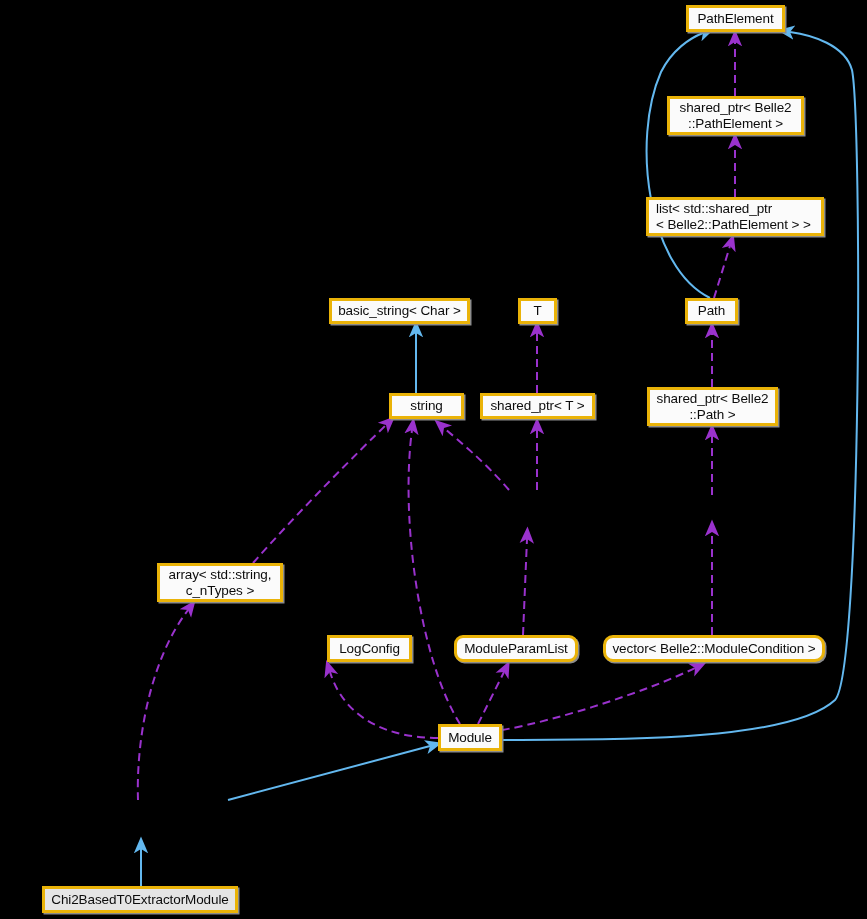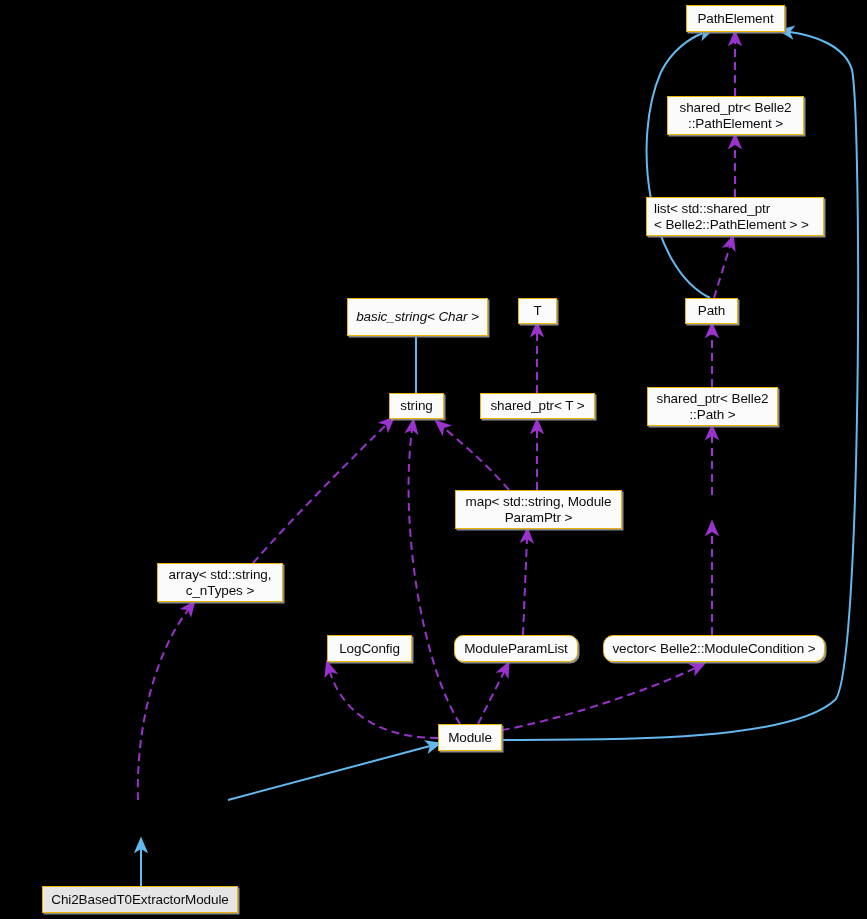"PathElement" .node { border: 1px solid #eab308 -> 3px solid #eab308 }
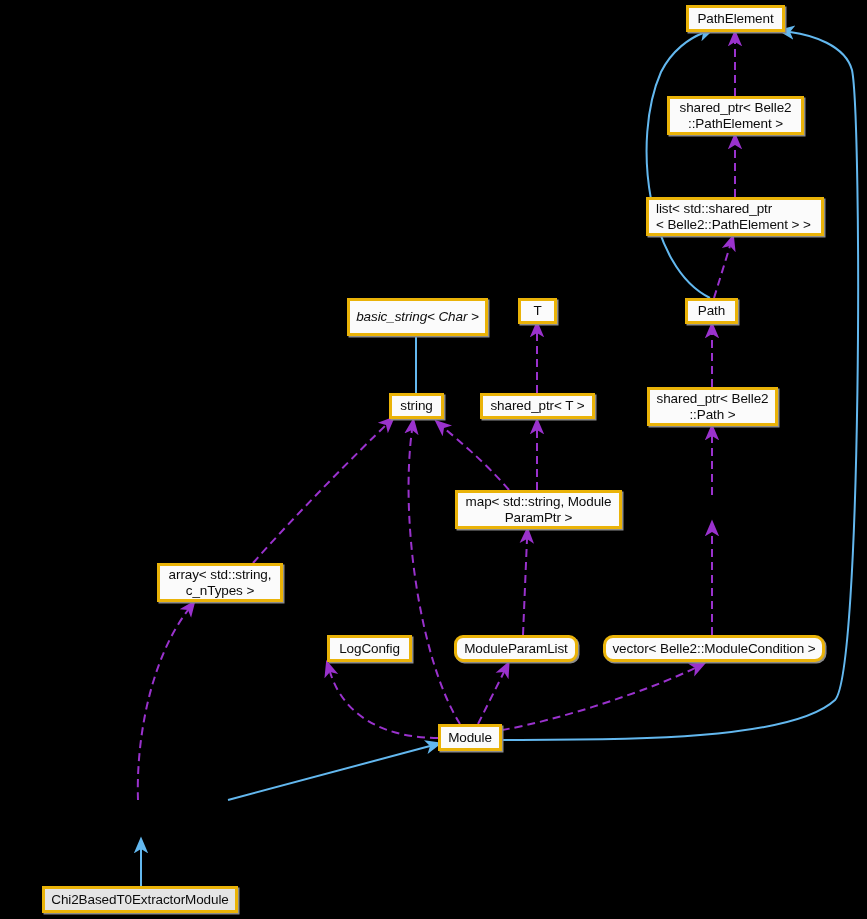"basic_string< Char >" div.node { font-style: italic -> none; height: 38px -> 26px; left: 347px -> 329px }
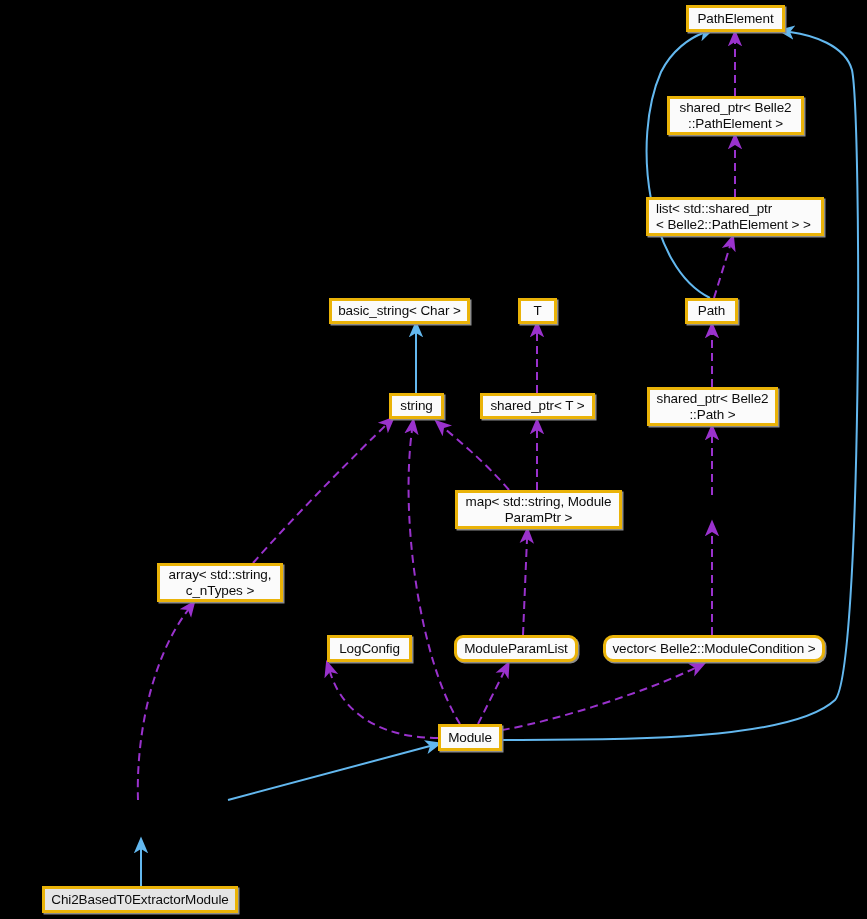"string" div.node { width: 55px -> 75px }
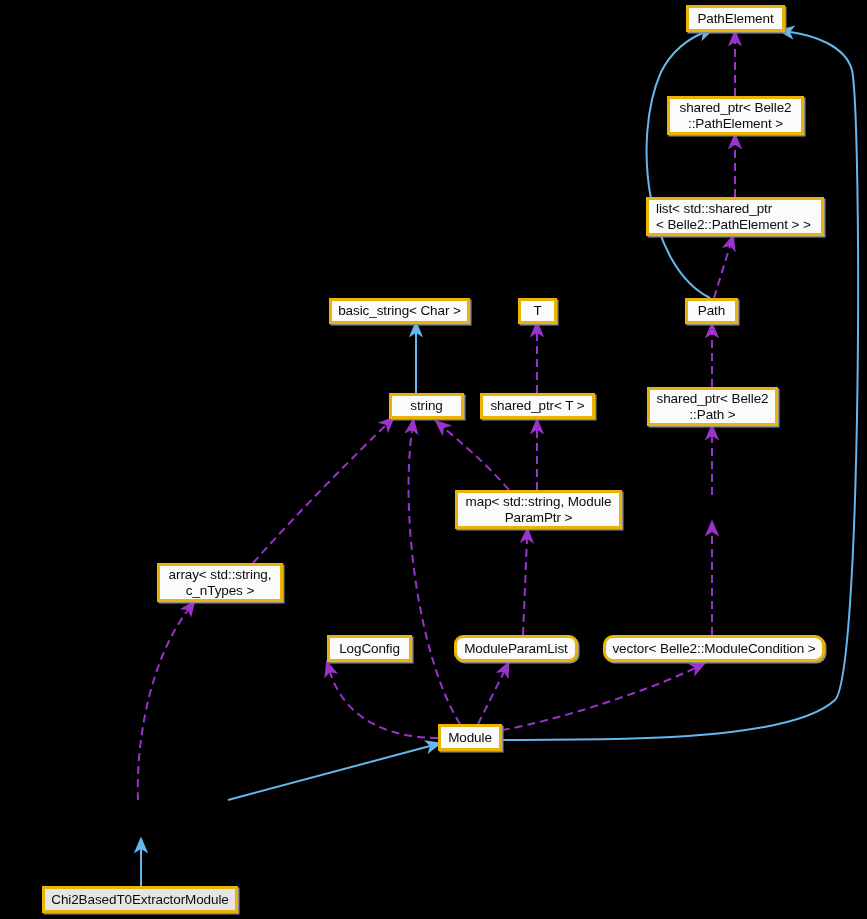"map< std::string, Module" div.node { html: <div> <span>map&lt; std::string, Module ParamPtr &gt;</span> </div> -> none }
